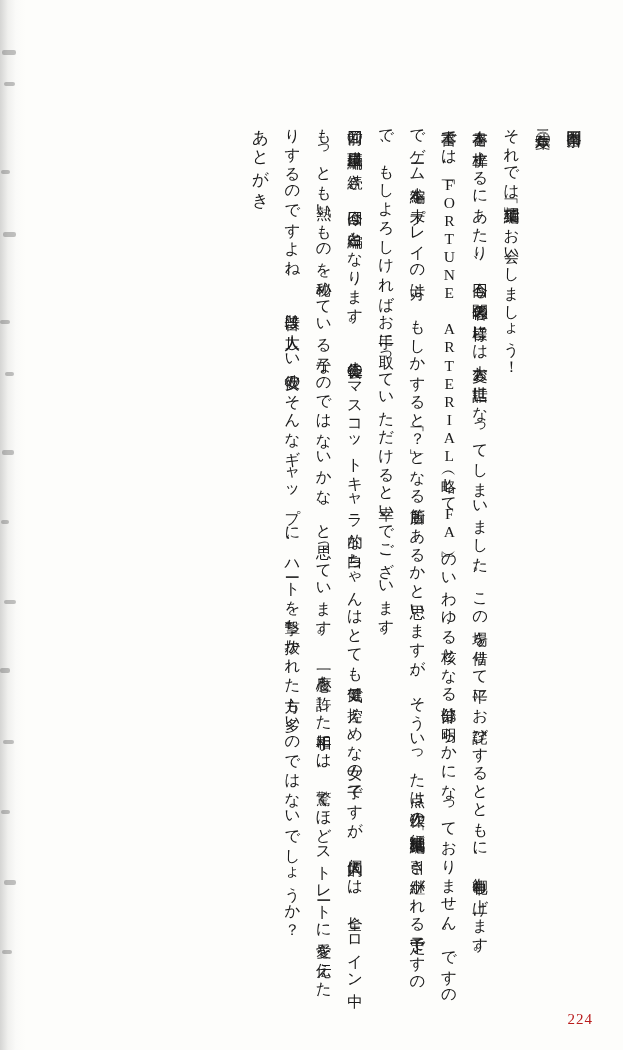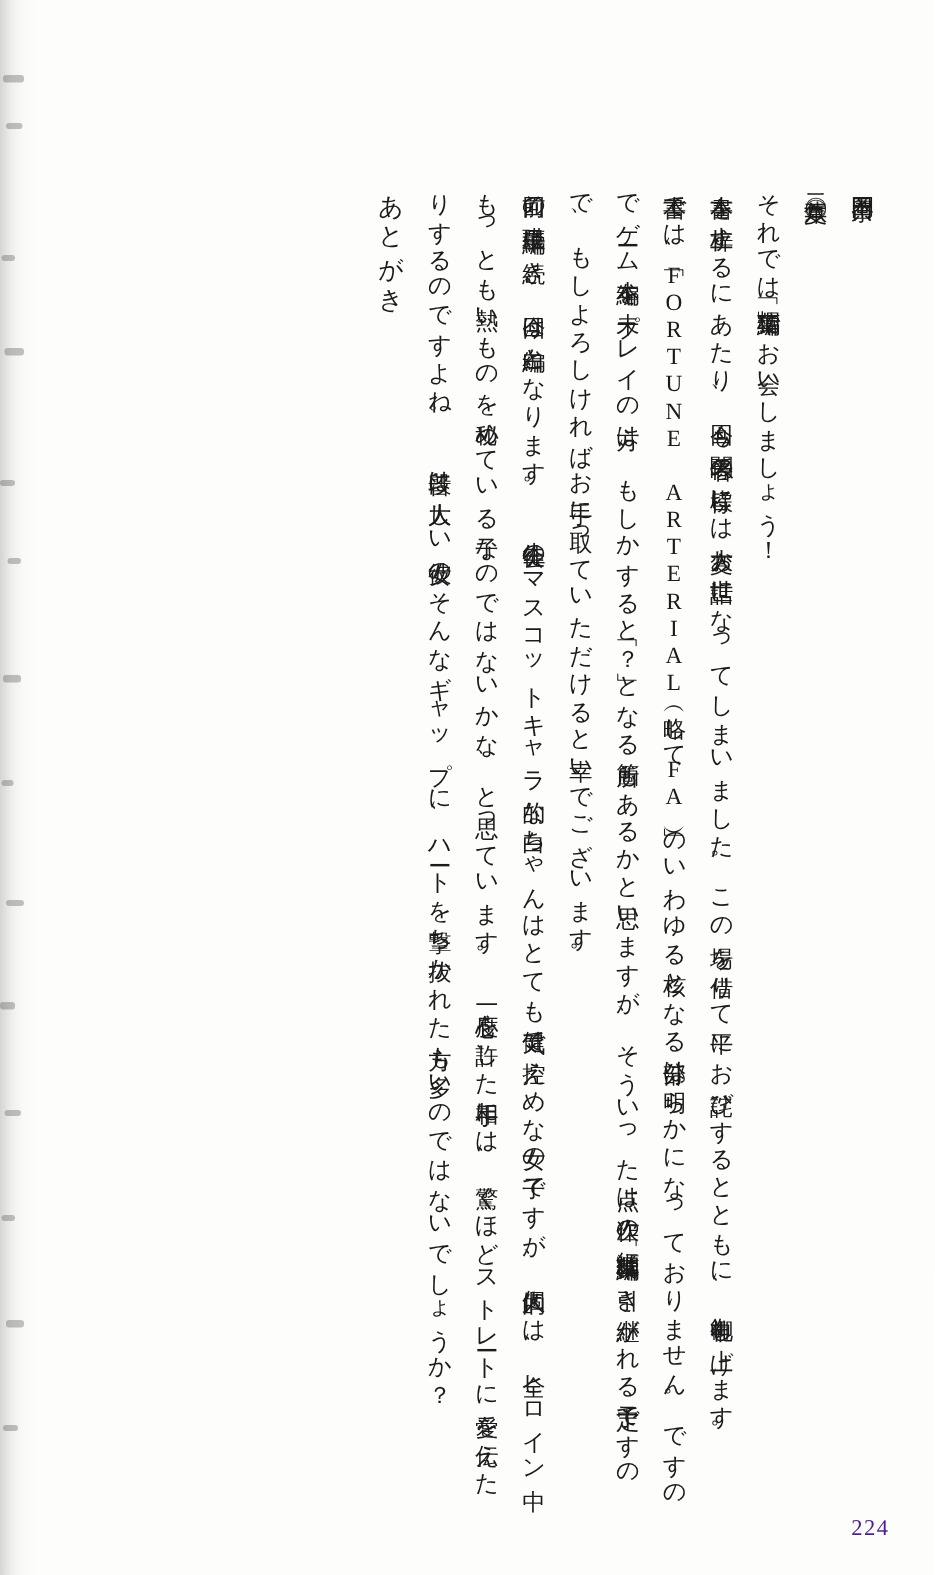"224" #page-number { color: #4c1d95 -> #b91c1c }
